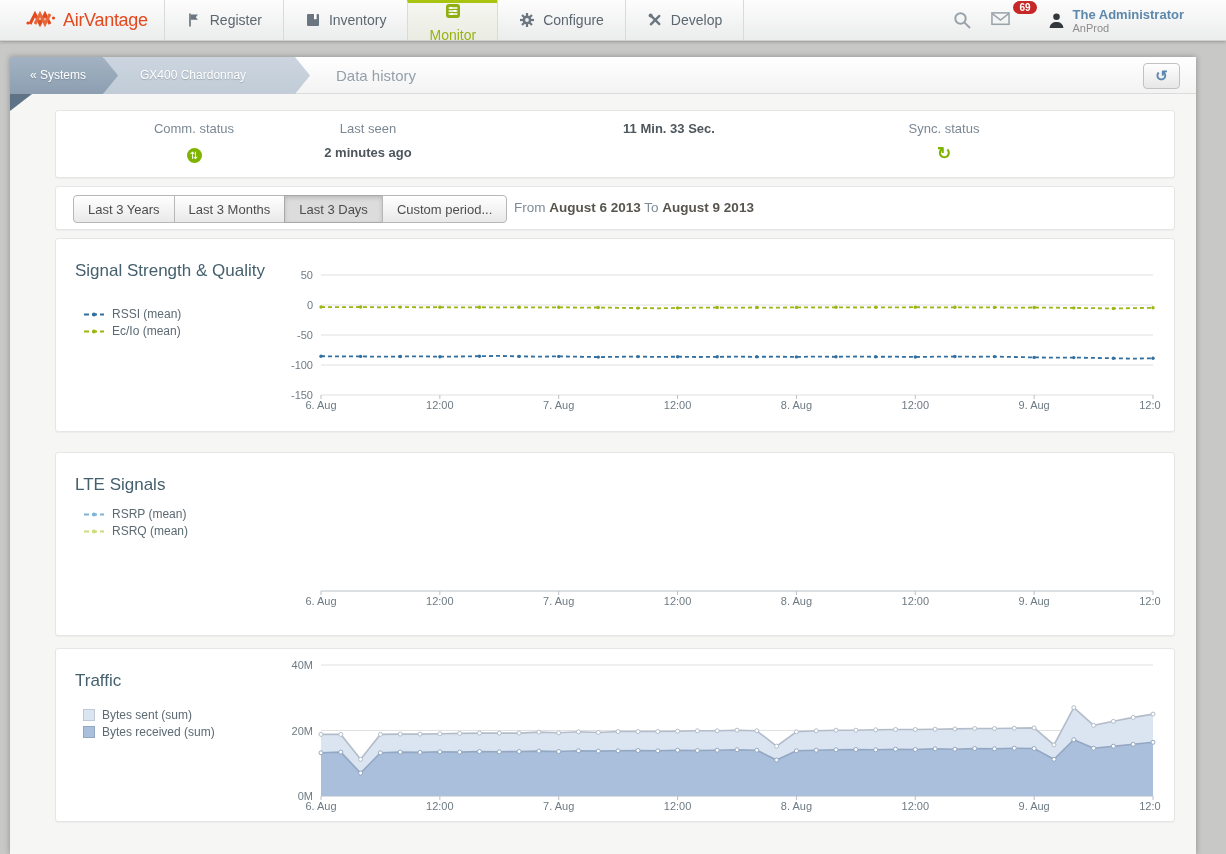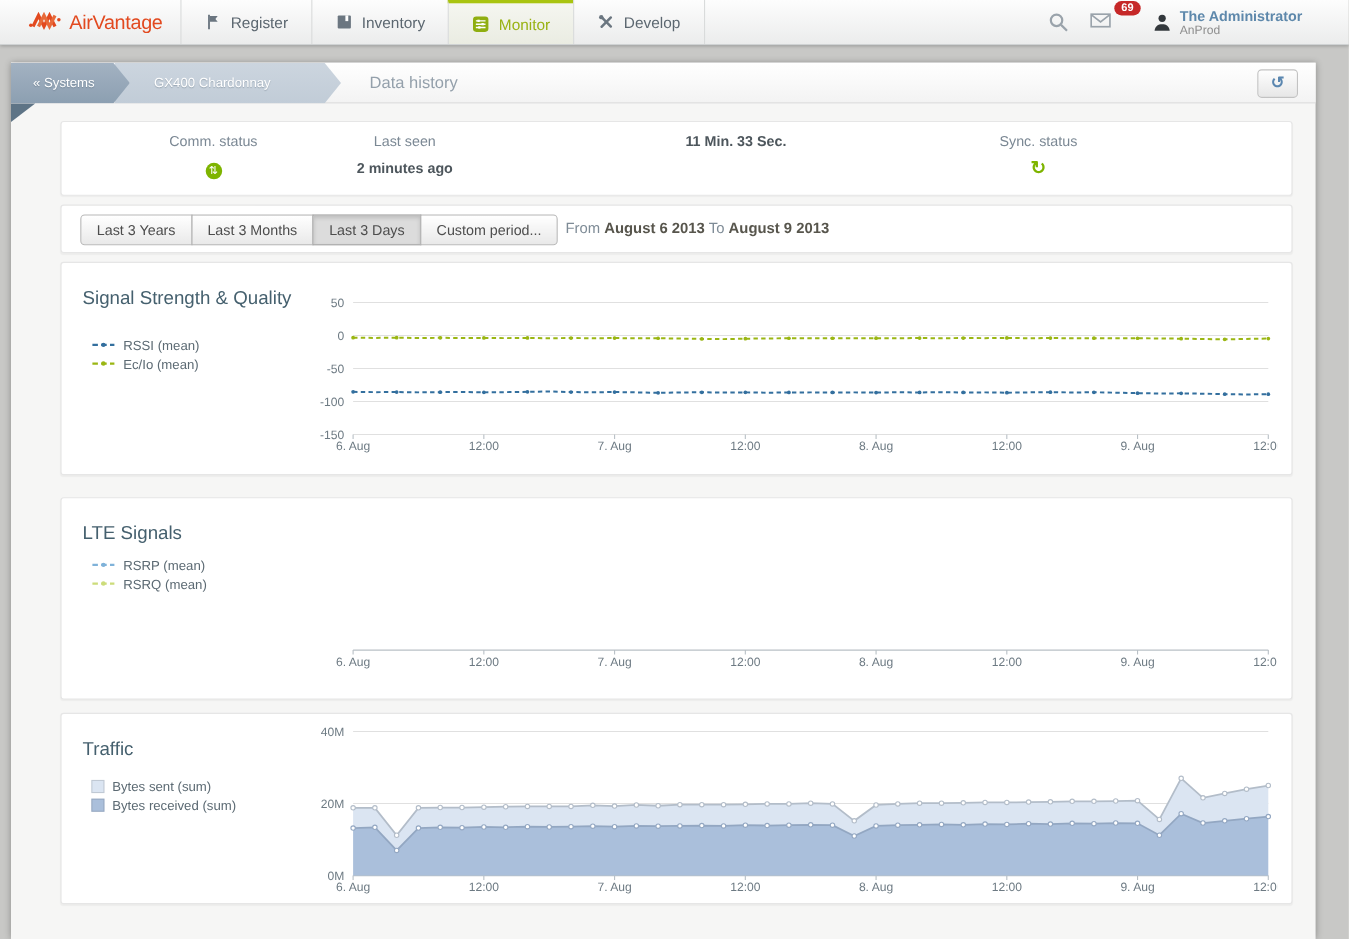"Configure" div.tab { html: none -> <div> <span><svg> <g> <rect></rect> <rect></rect> <rect></rect> <rect></rect> <circle></circle> </g> <circle></circle> </svg></span> <span>Configure</span> </div> }
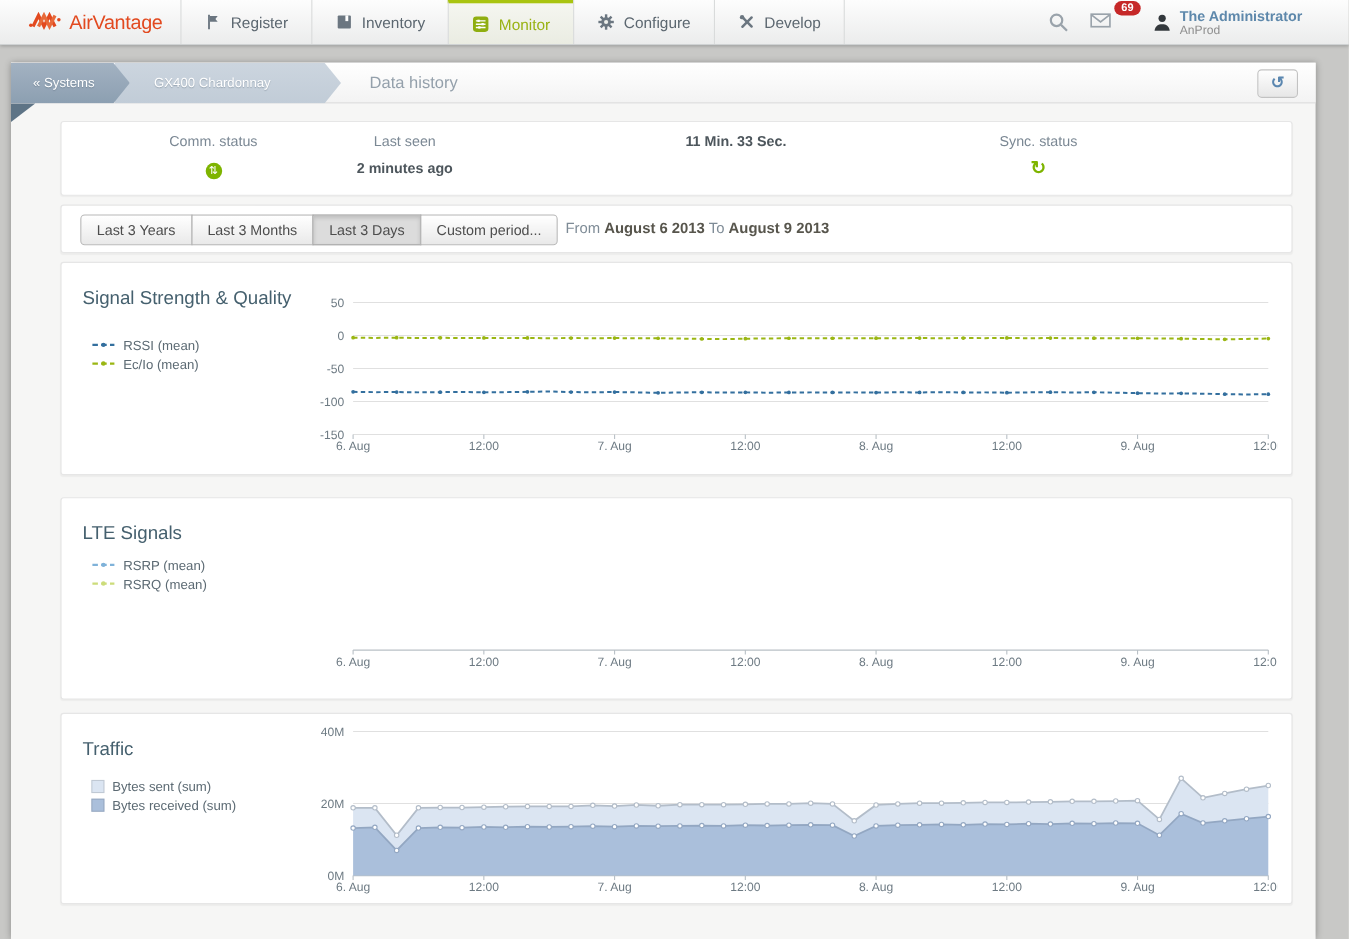"Monitor" .tab.active { flex-direction: none -> column }
